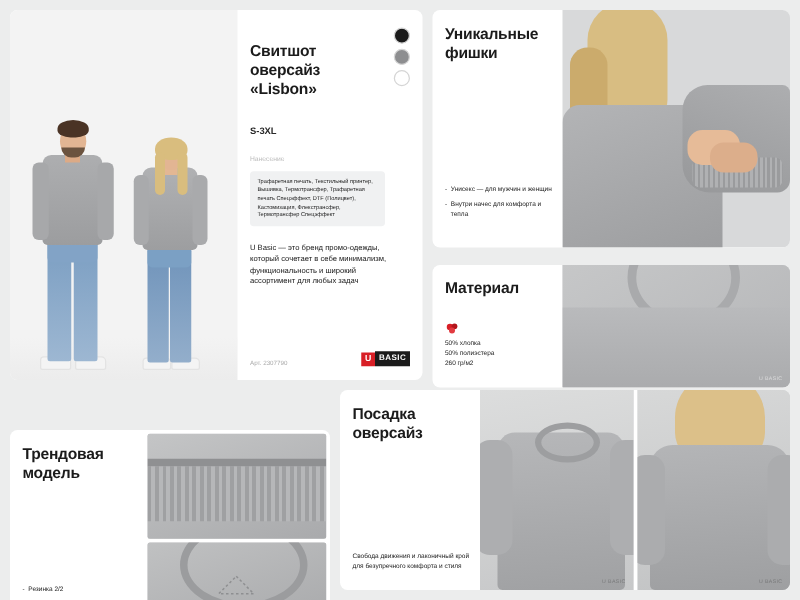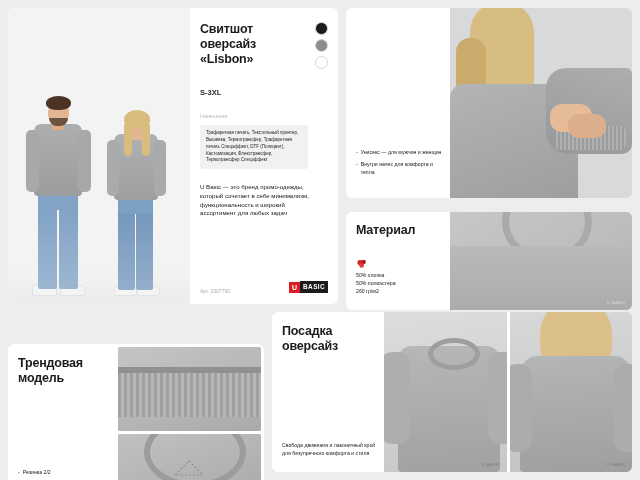"Уникальные фишки" div.title { html: none -> <div>Уникальные фишки</div> }
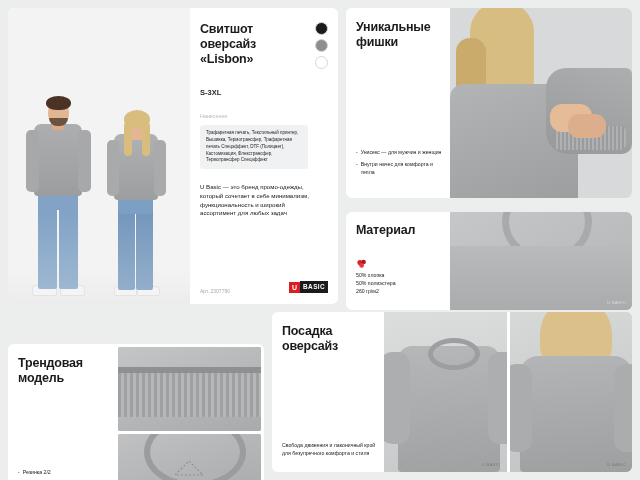"Свитшот оверсайз «Lisbon»" .hero-info { padding: 14px 12px 8px 10px -> 26px 12px 8px 10px }
